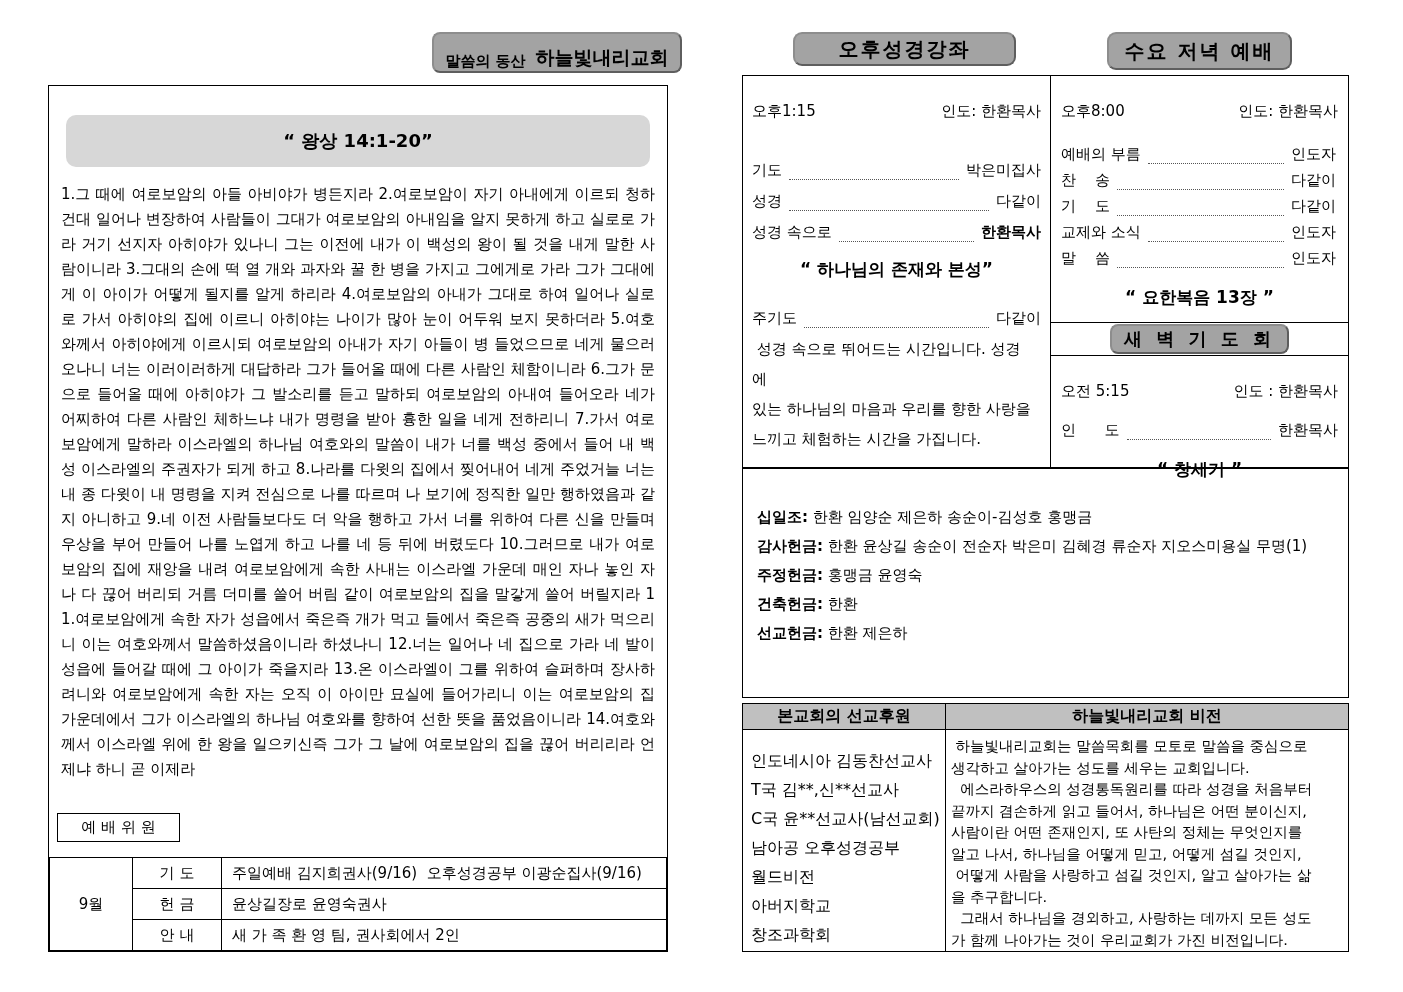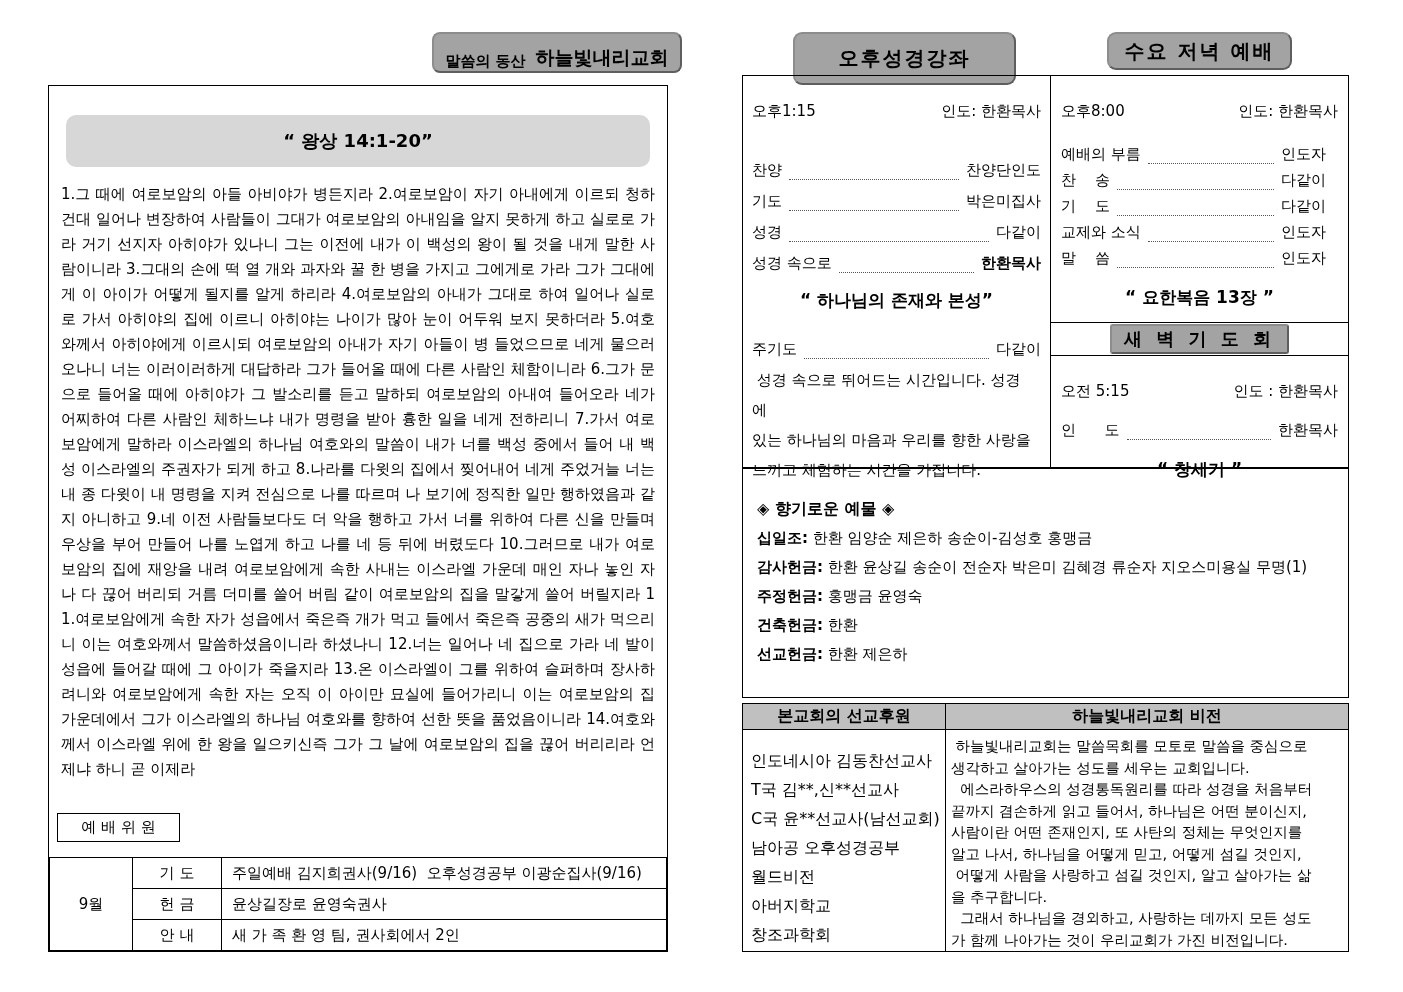"오후성경강좌" div.badge { height: 53px -> 34px }
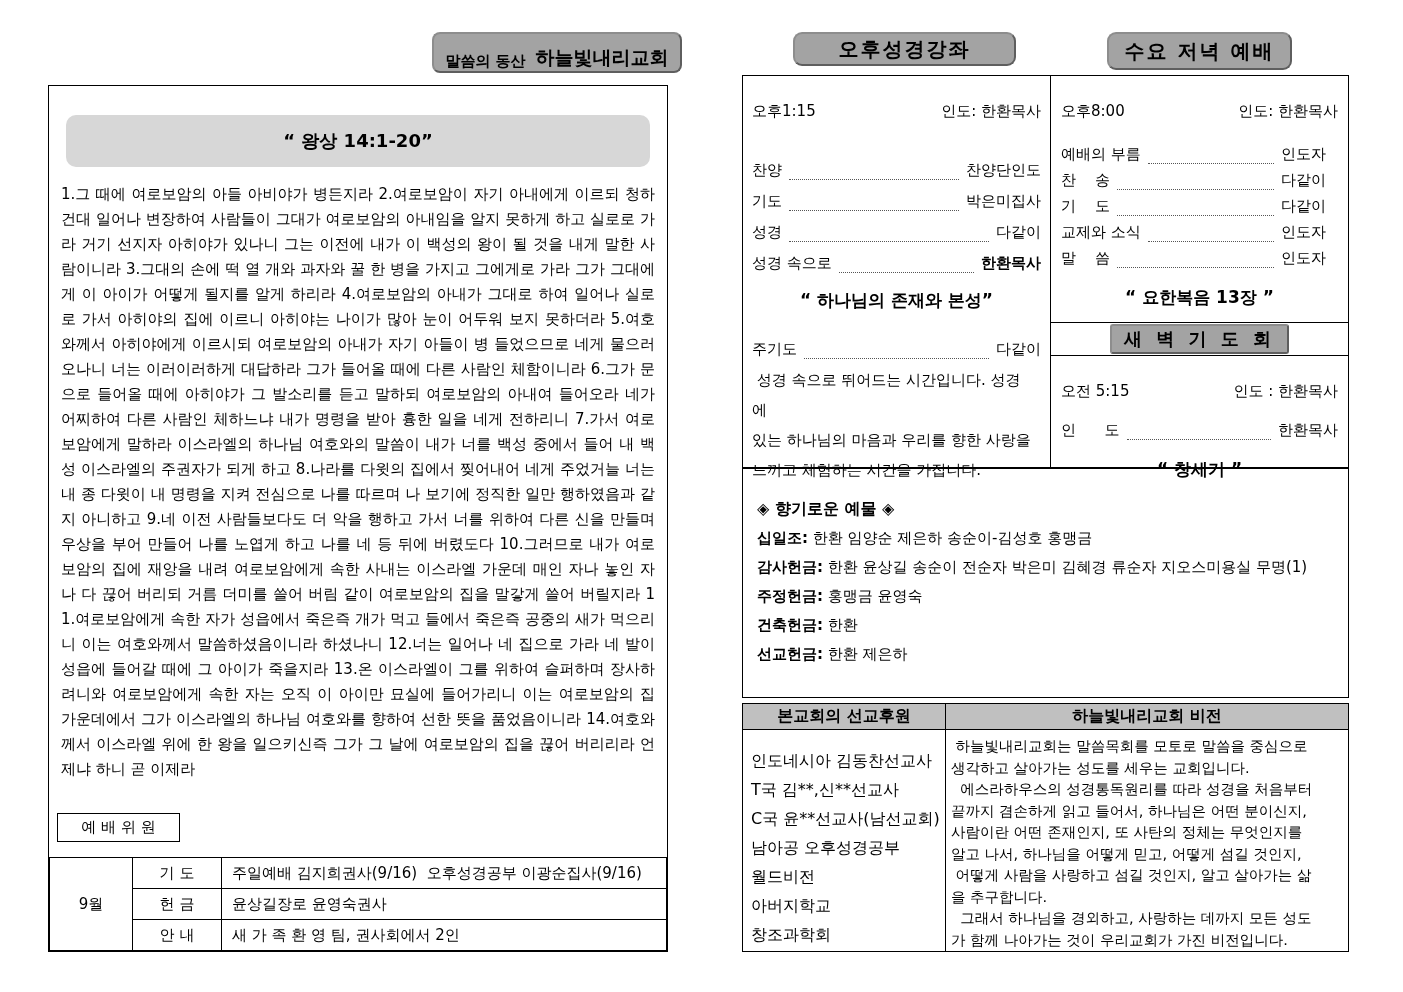"예배의 부름" .col-right .sch-rows { margin: 17px 22px 0 10px -> 17px 12px 0 10px }
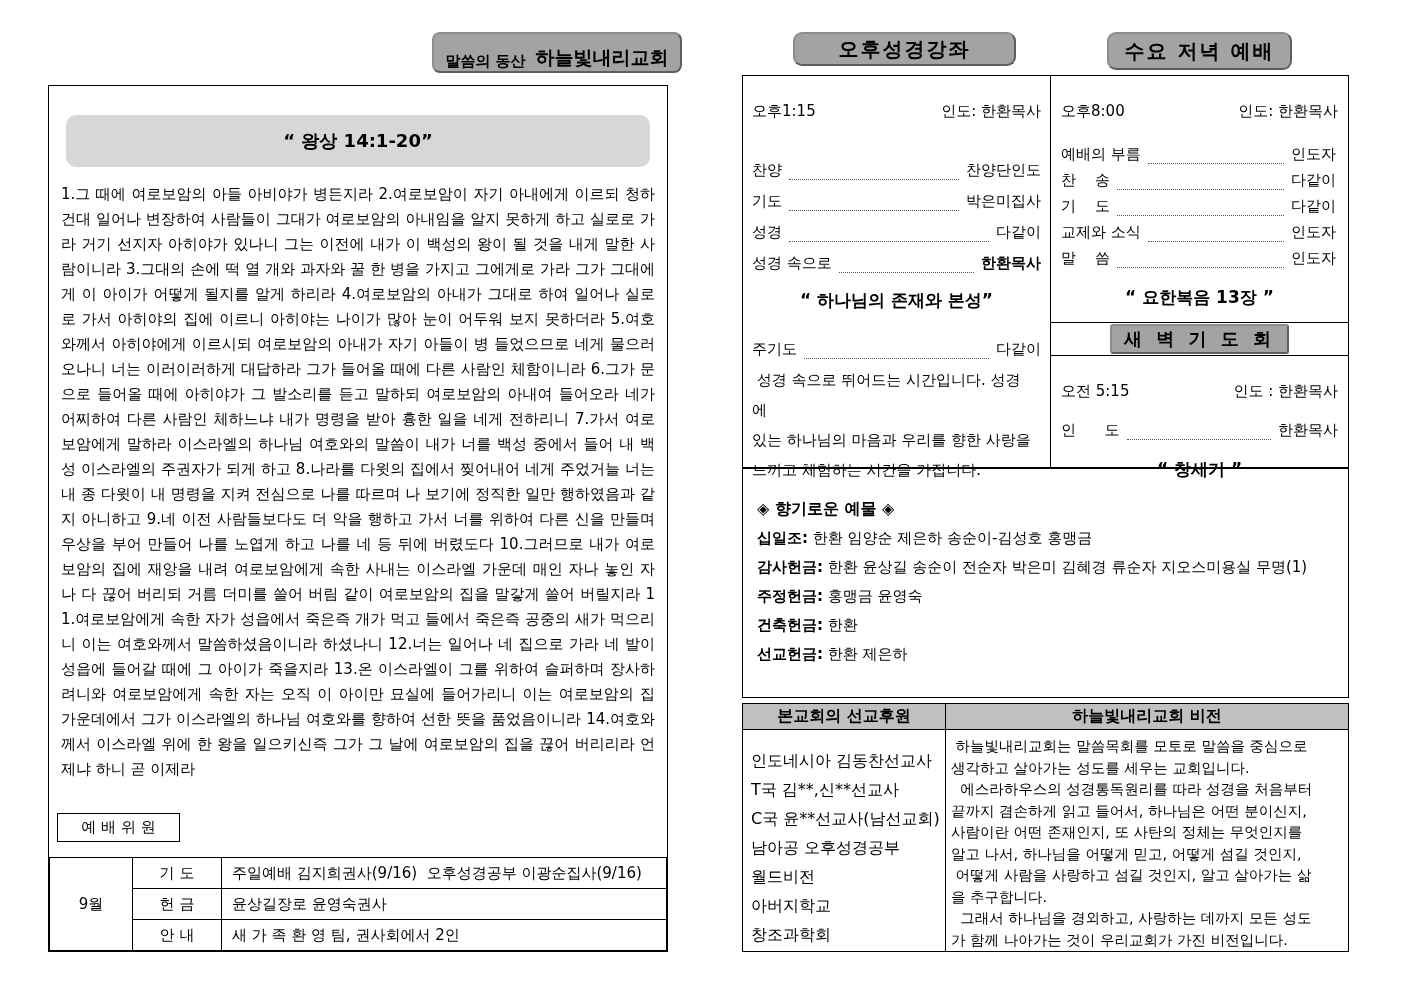"찬양" div.sch-row { html: <div> <span>찬양</span> <span></span> <span>찬양단인도</span> </div> -> none }
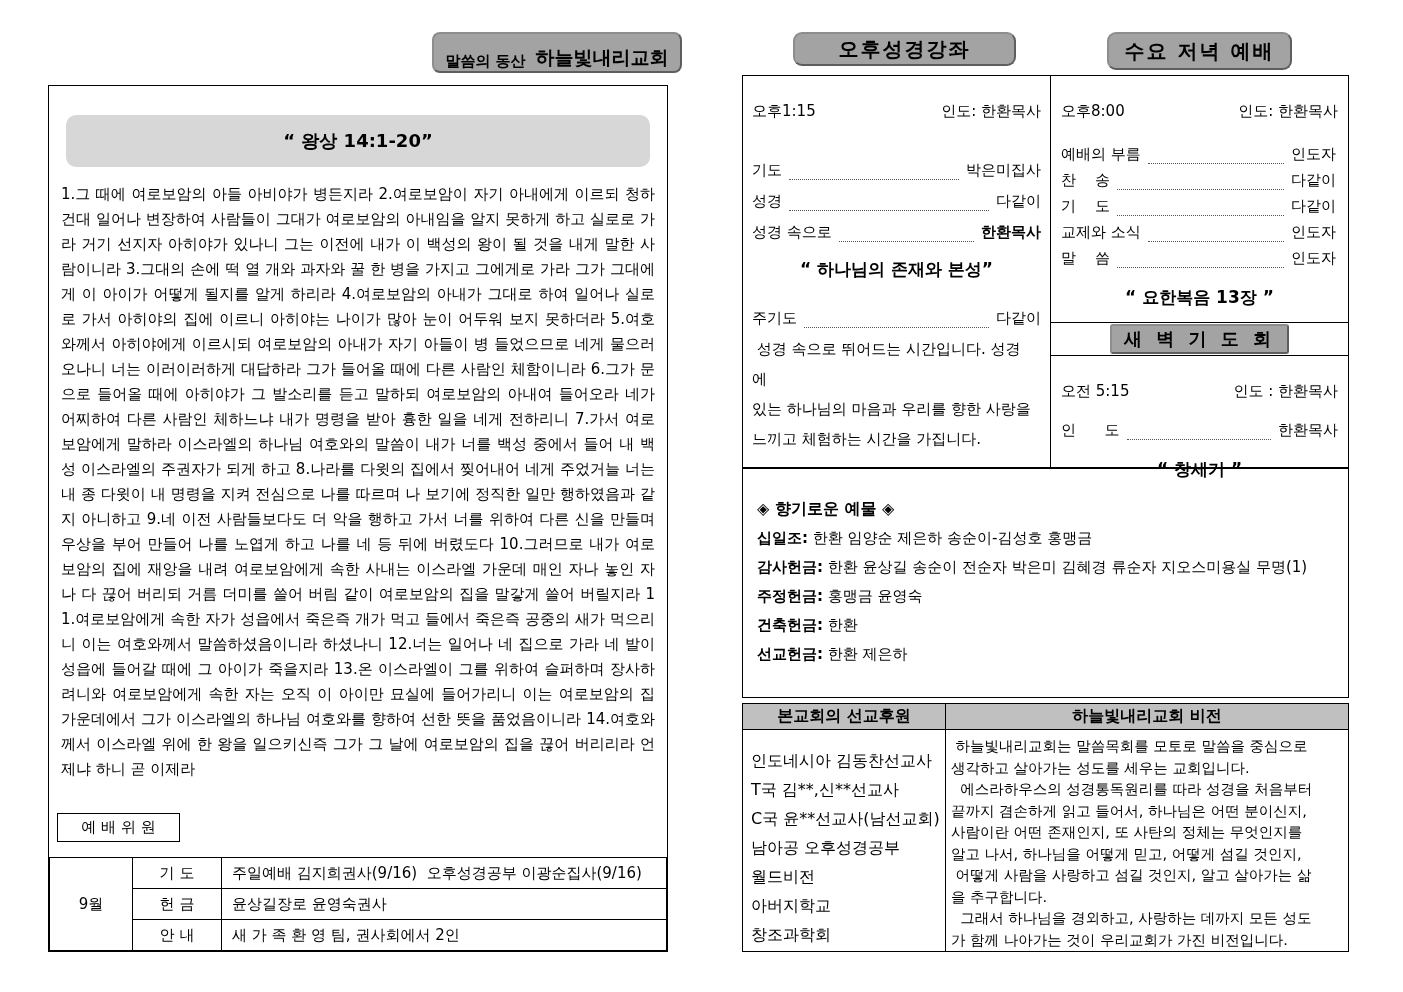"새 벽 기 도 회" .dawn-badge { border-radius: 3px -> 8px }
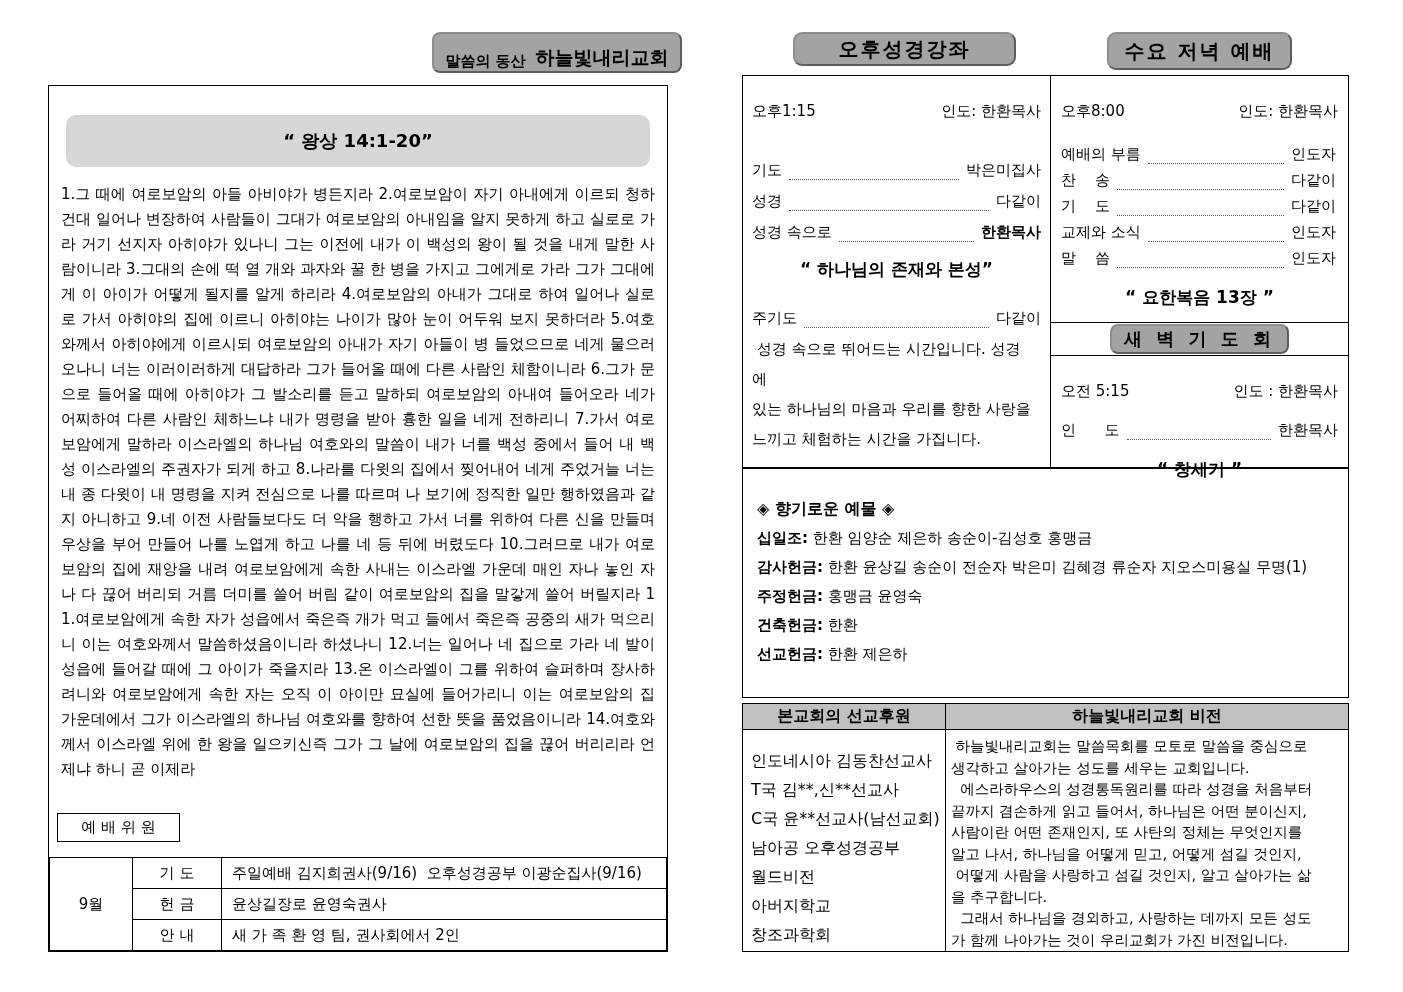"◈ 향기로운 예물 ◈" div.offering-head { html: <div>◈ 향기로운 예물 ◈</div> -> none }
